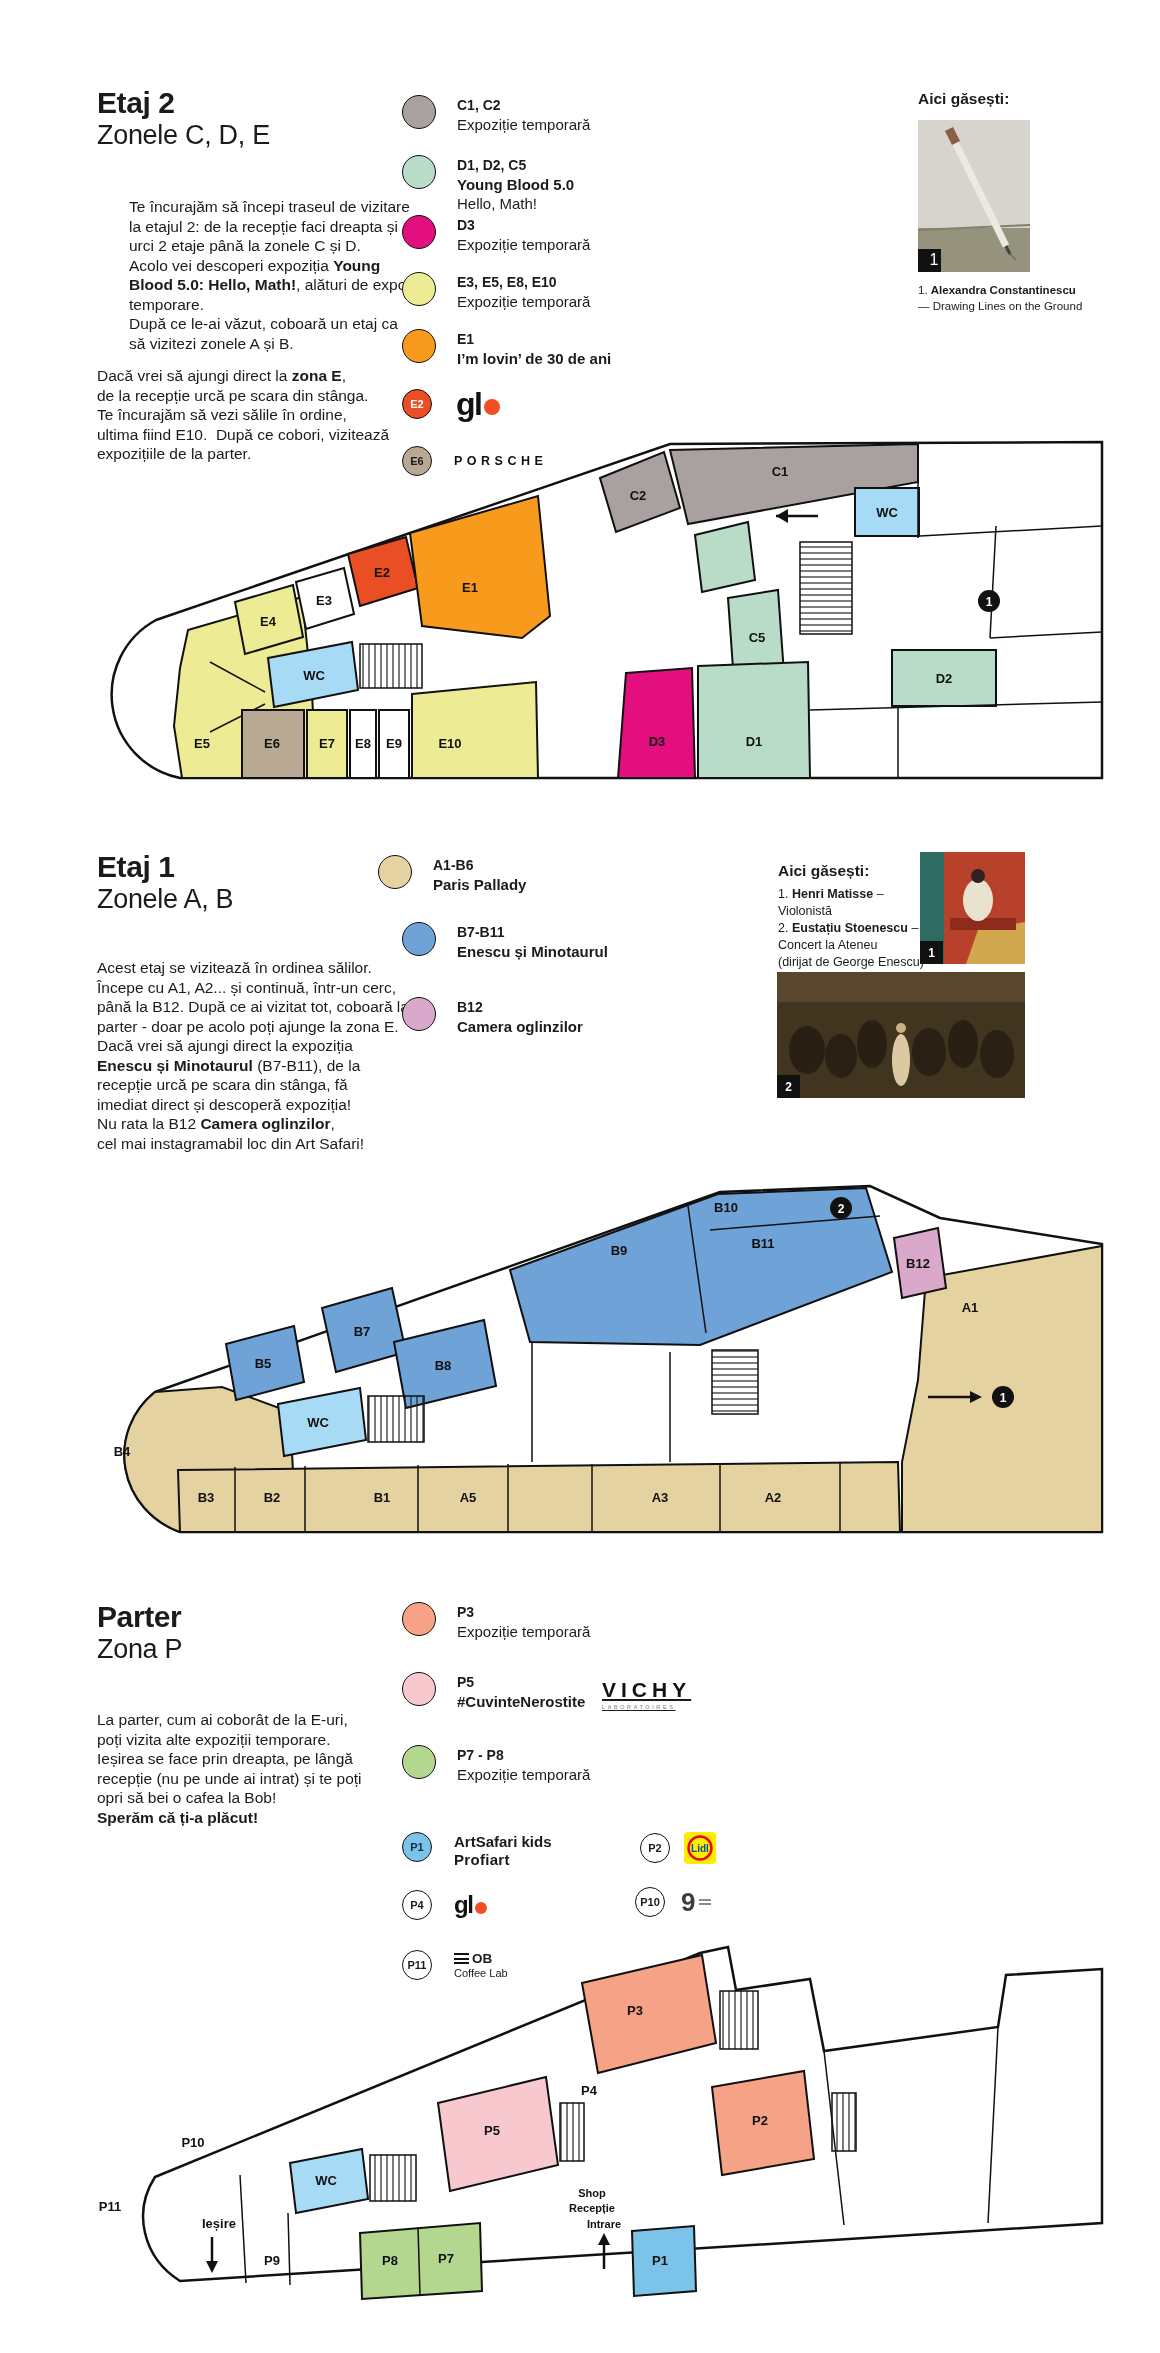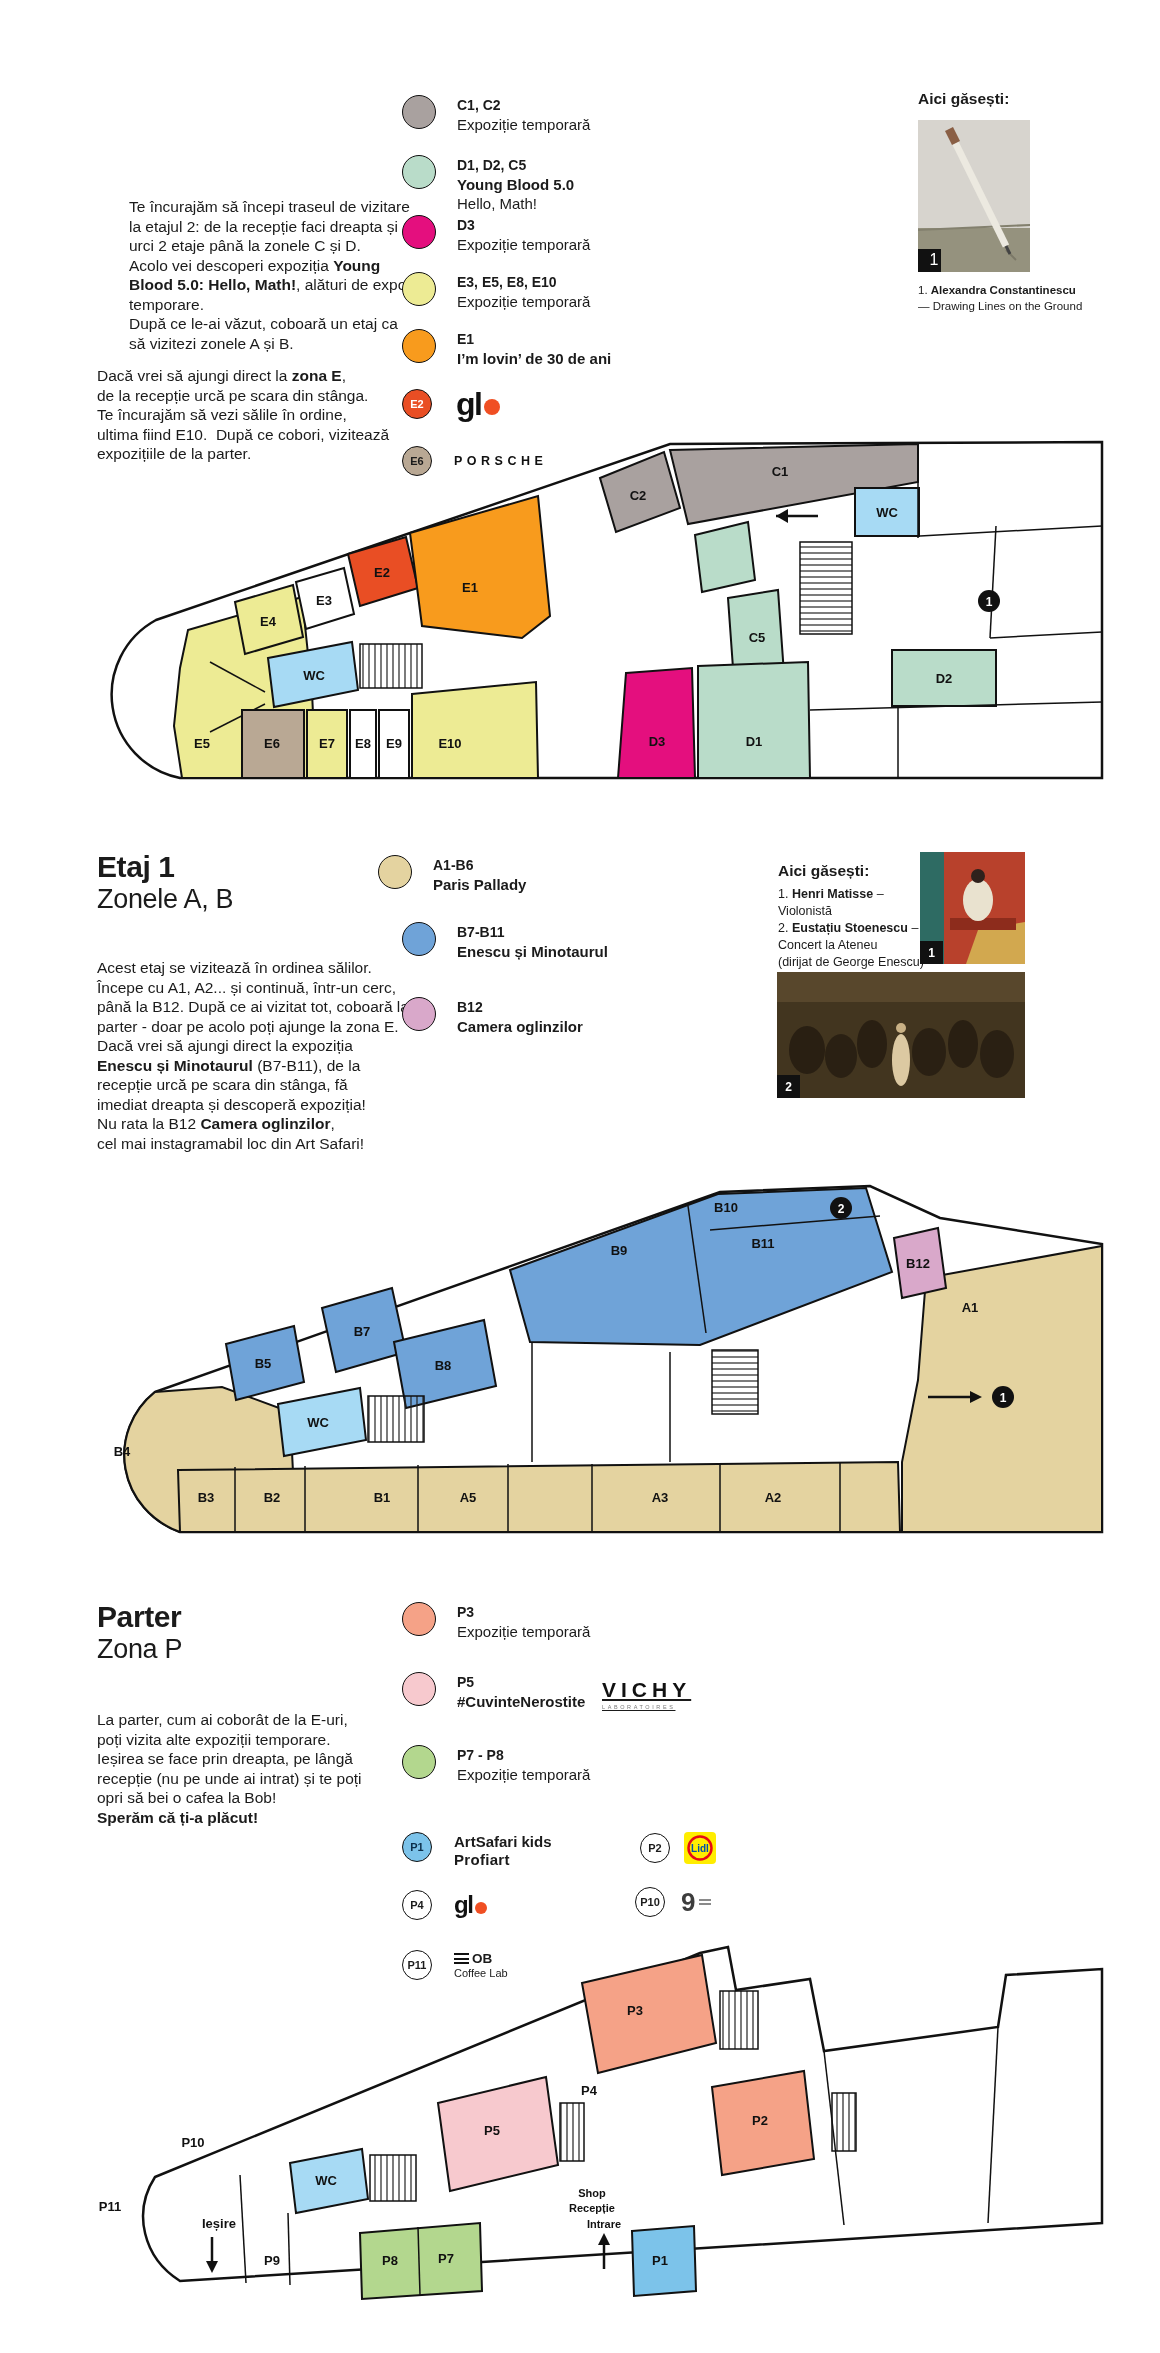"Etaj 2" div.abs { html: none -> <div> <div>Etaj 2</div> <div>Zonele C, D, E</div> </div> }
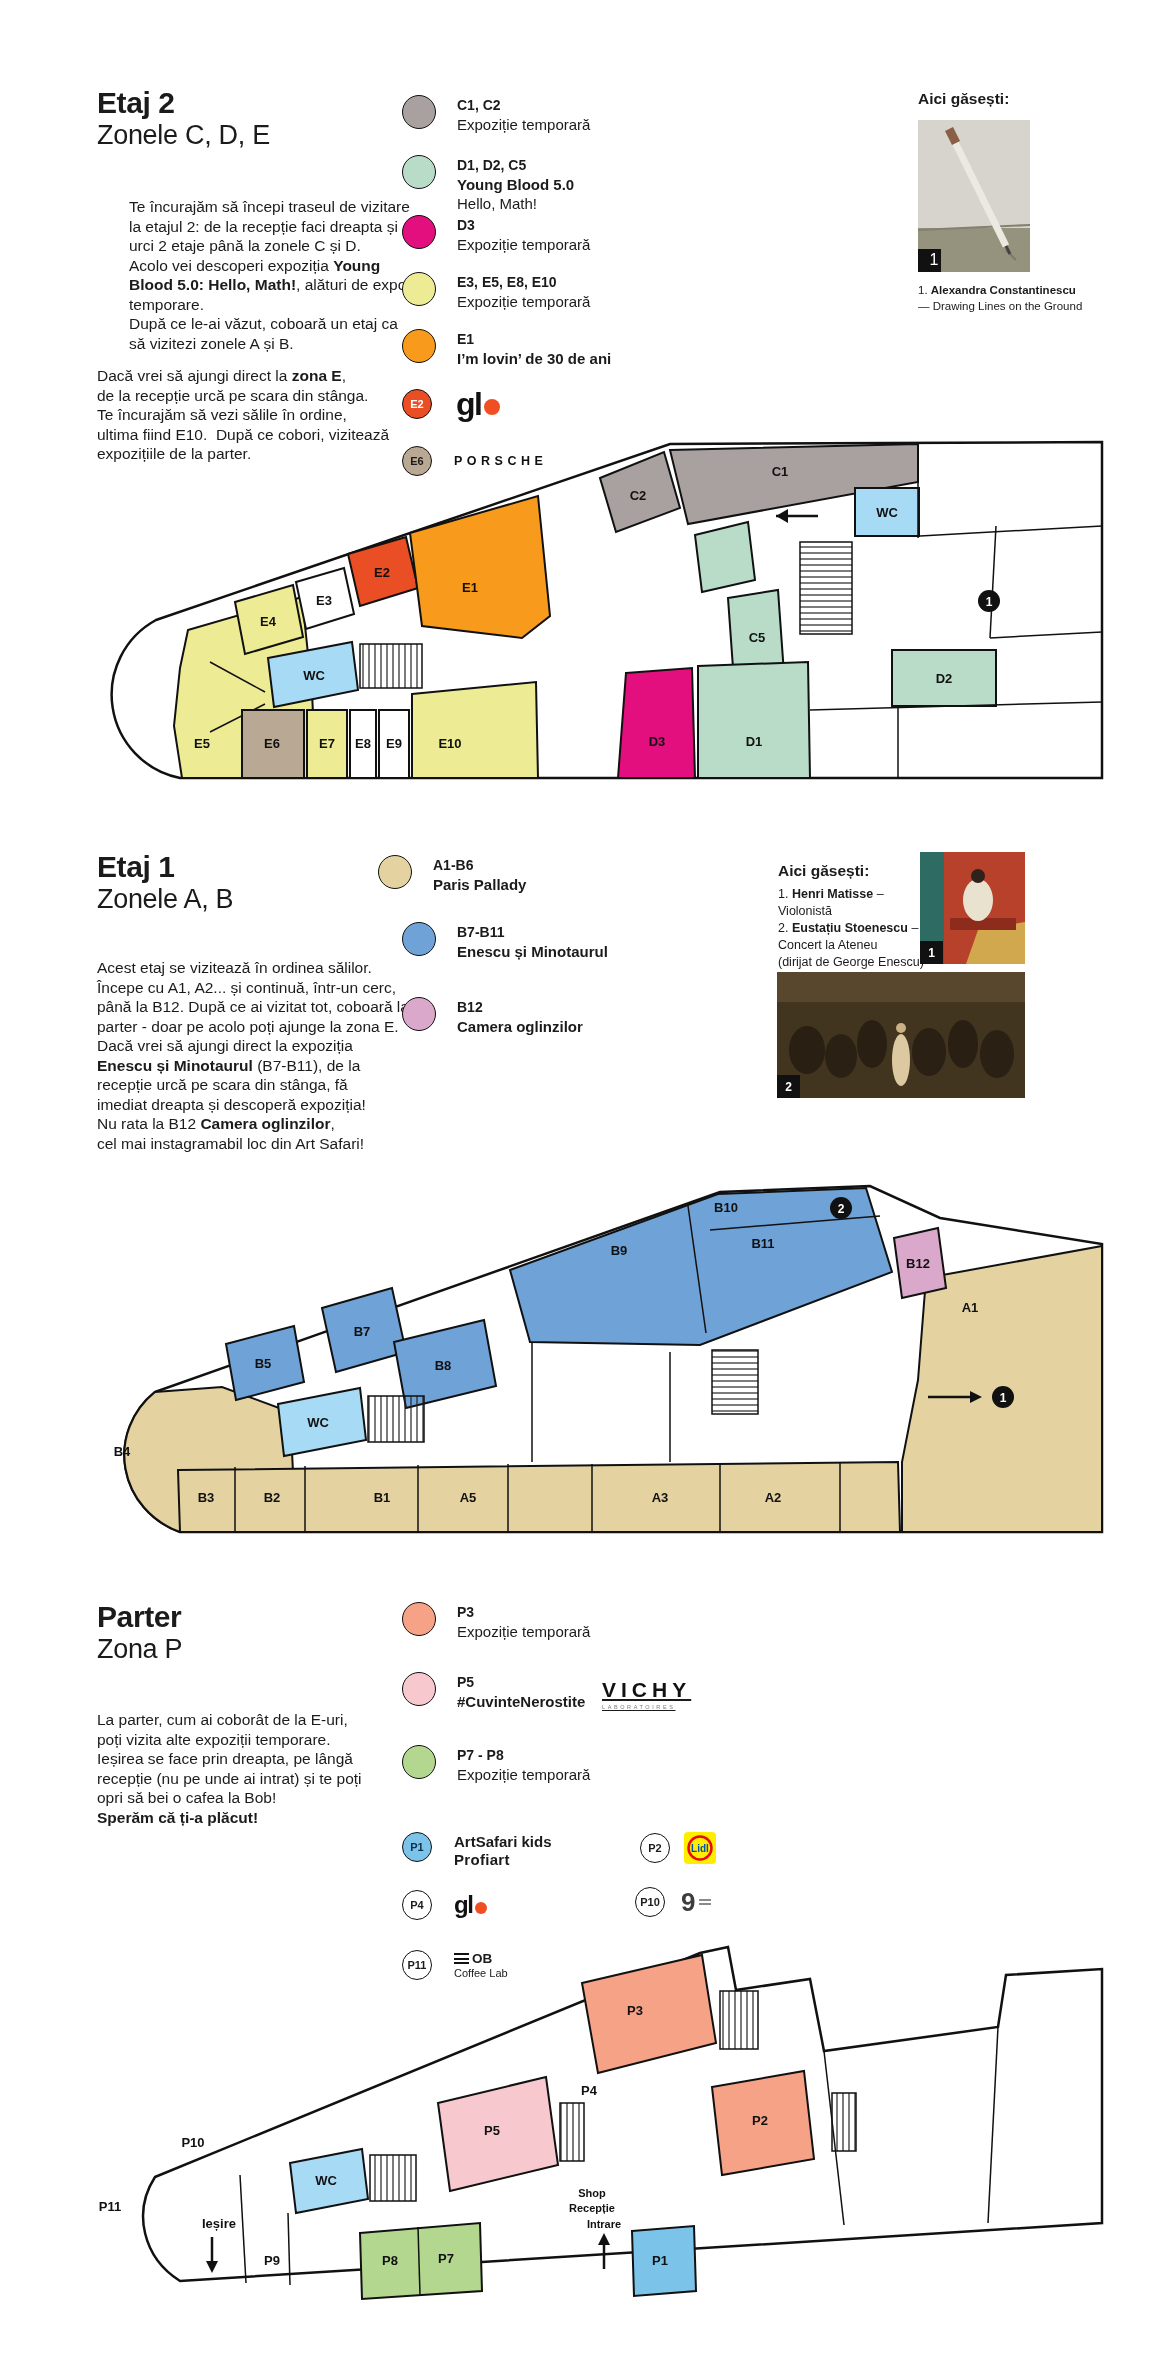"imediat dreapta și descoperă expoziția!" span { text: dreapta -> direct }
